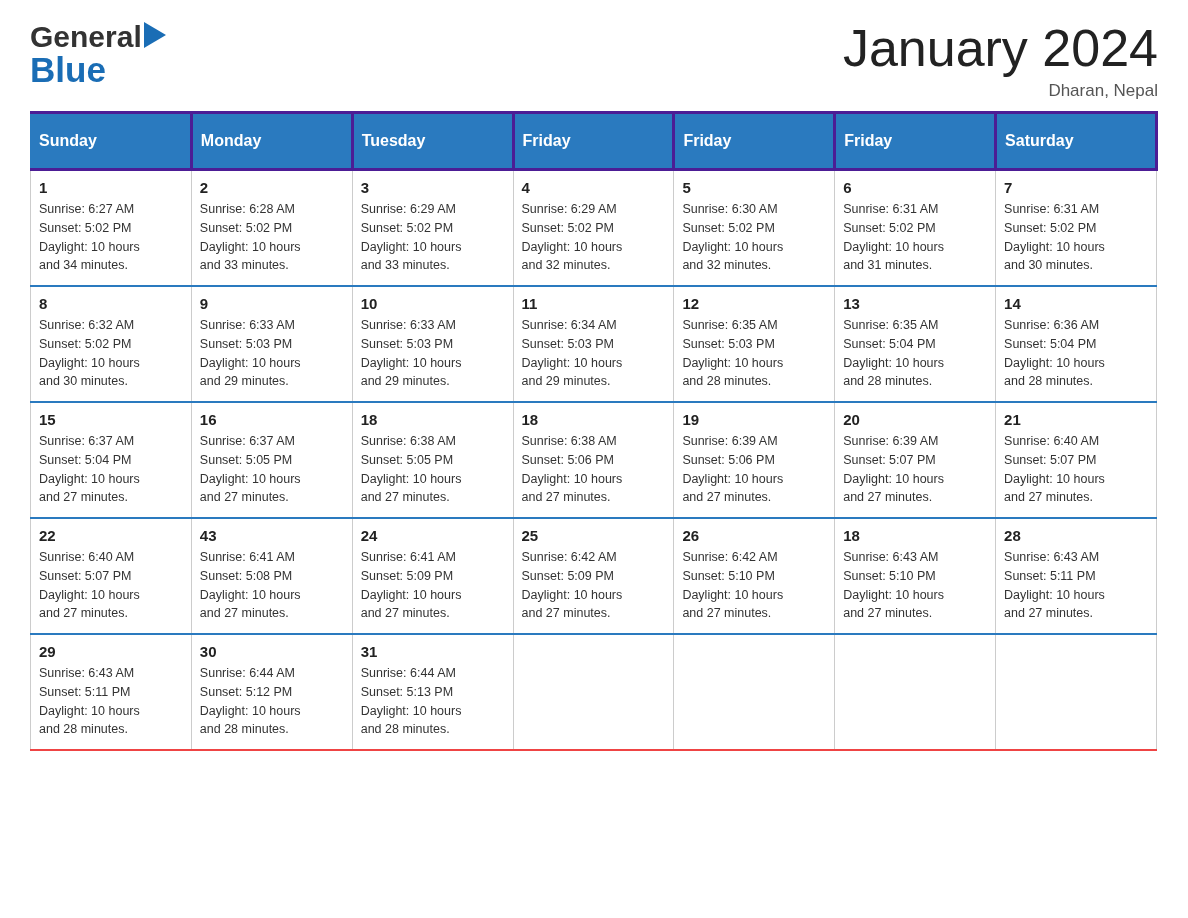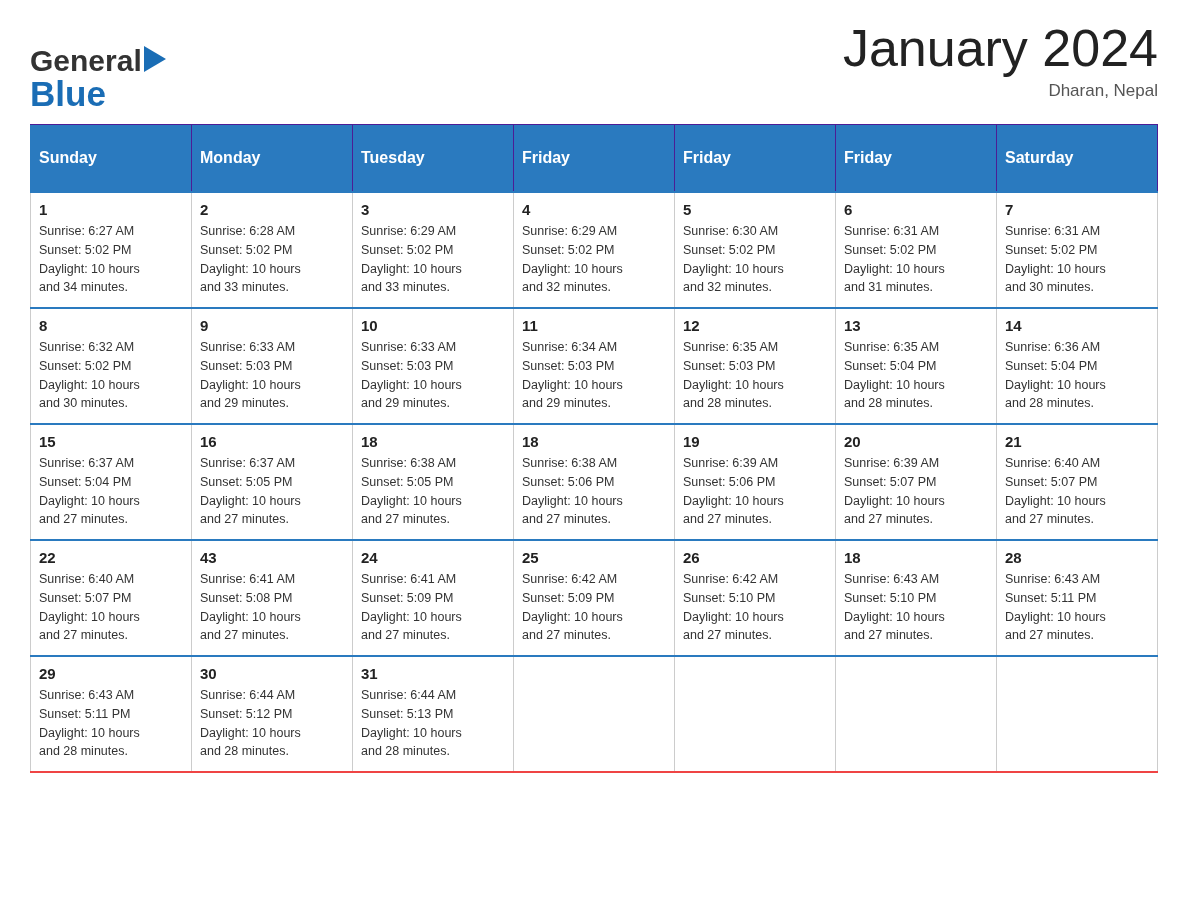"General" .logo-block { margin-top: 24px -> none }
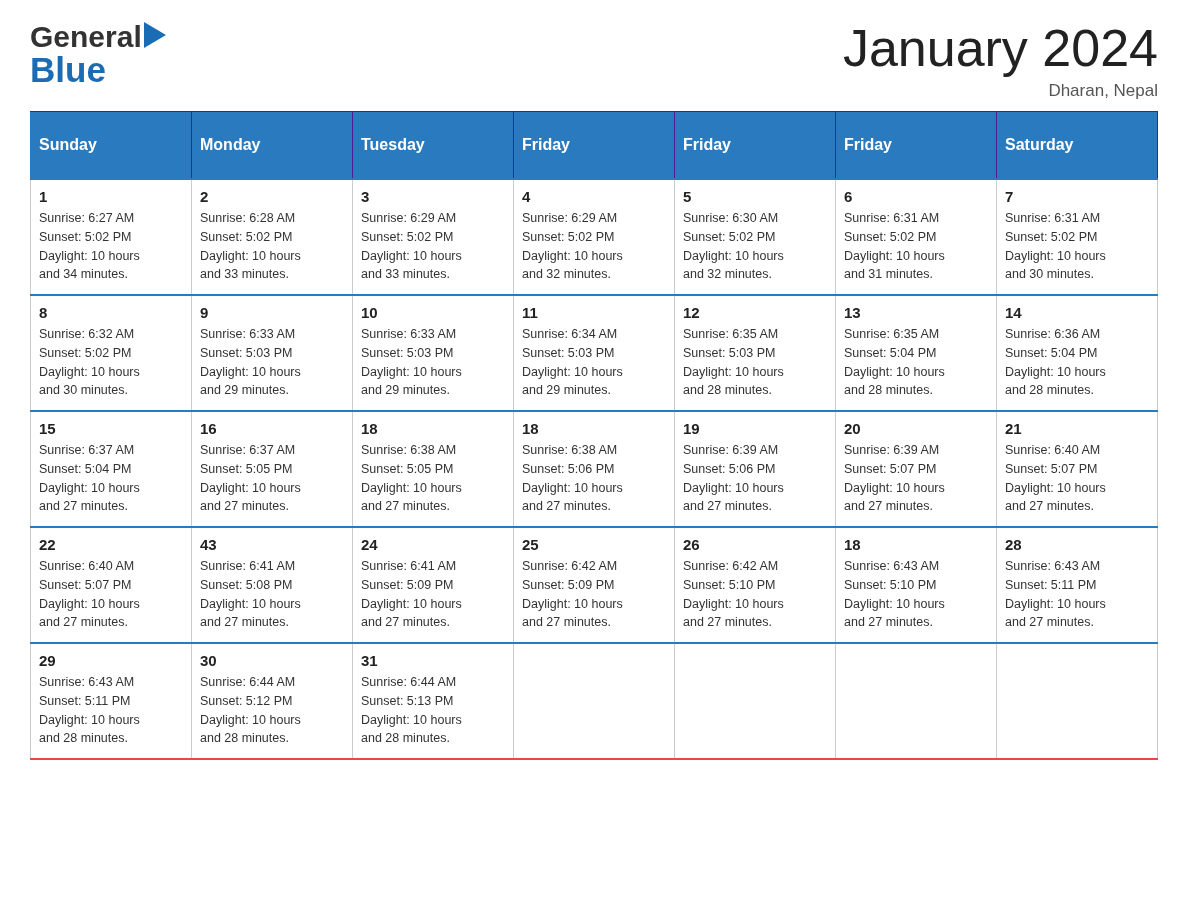"Sunday" thead tr th { border: 1px solid #4c1d95 -> 3px solid #4c1d95; padding: 24px 8px -> 18px 8px }
